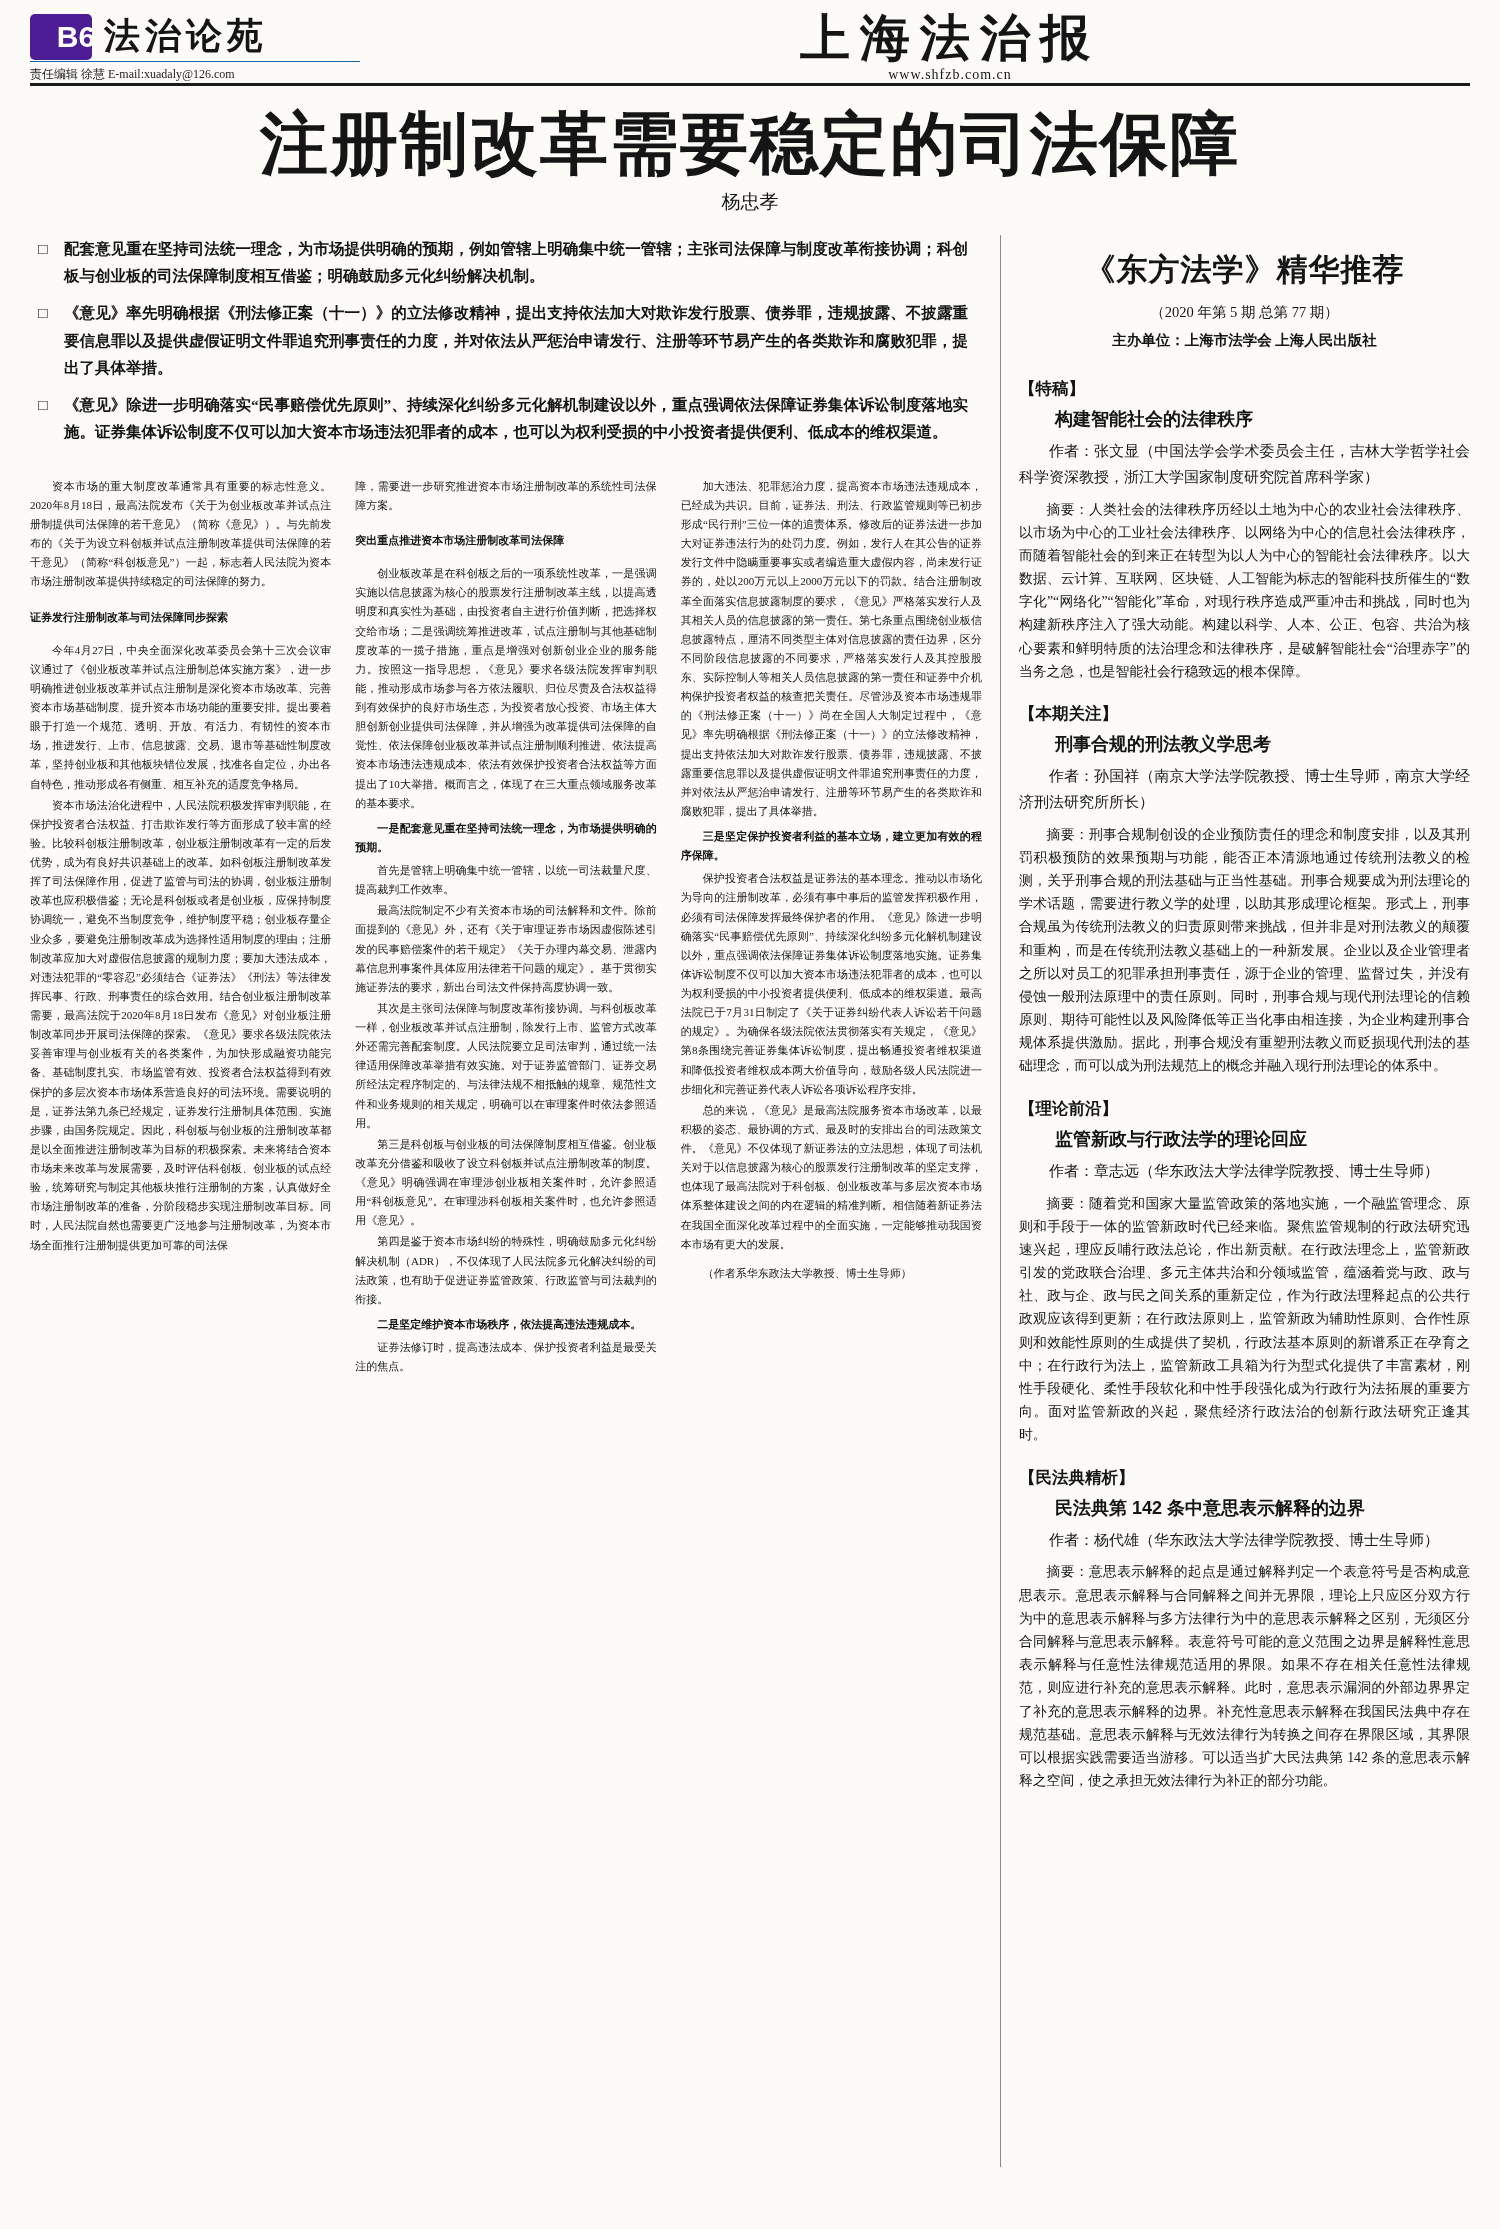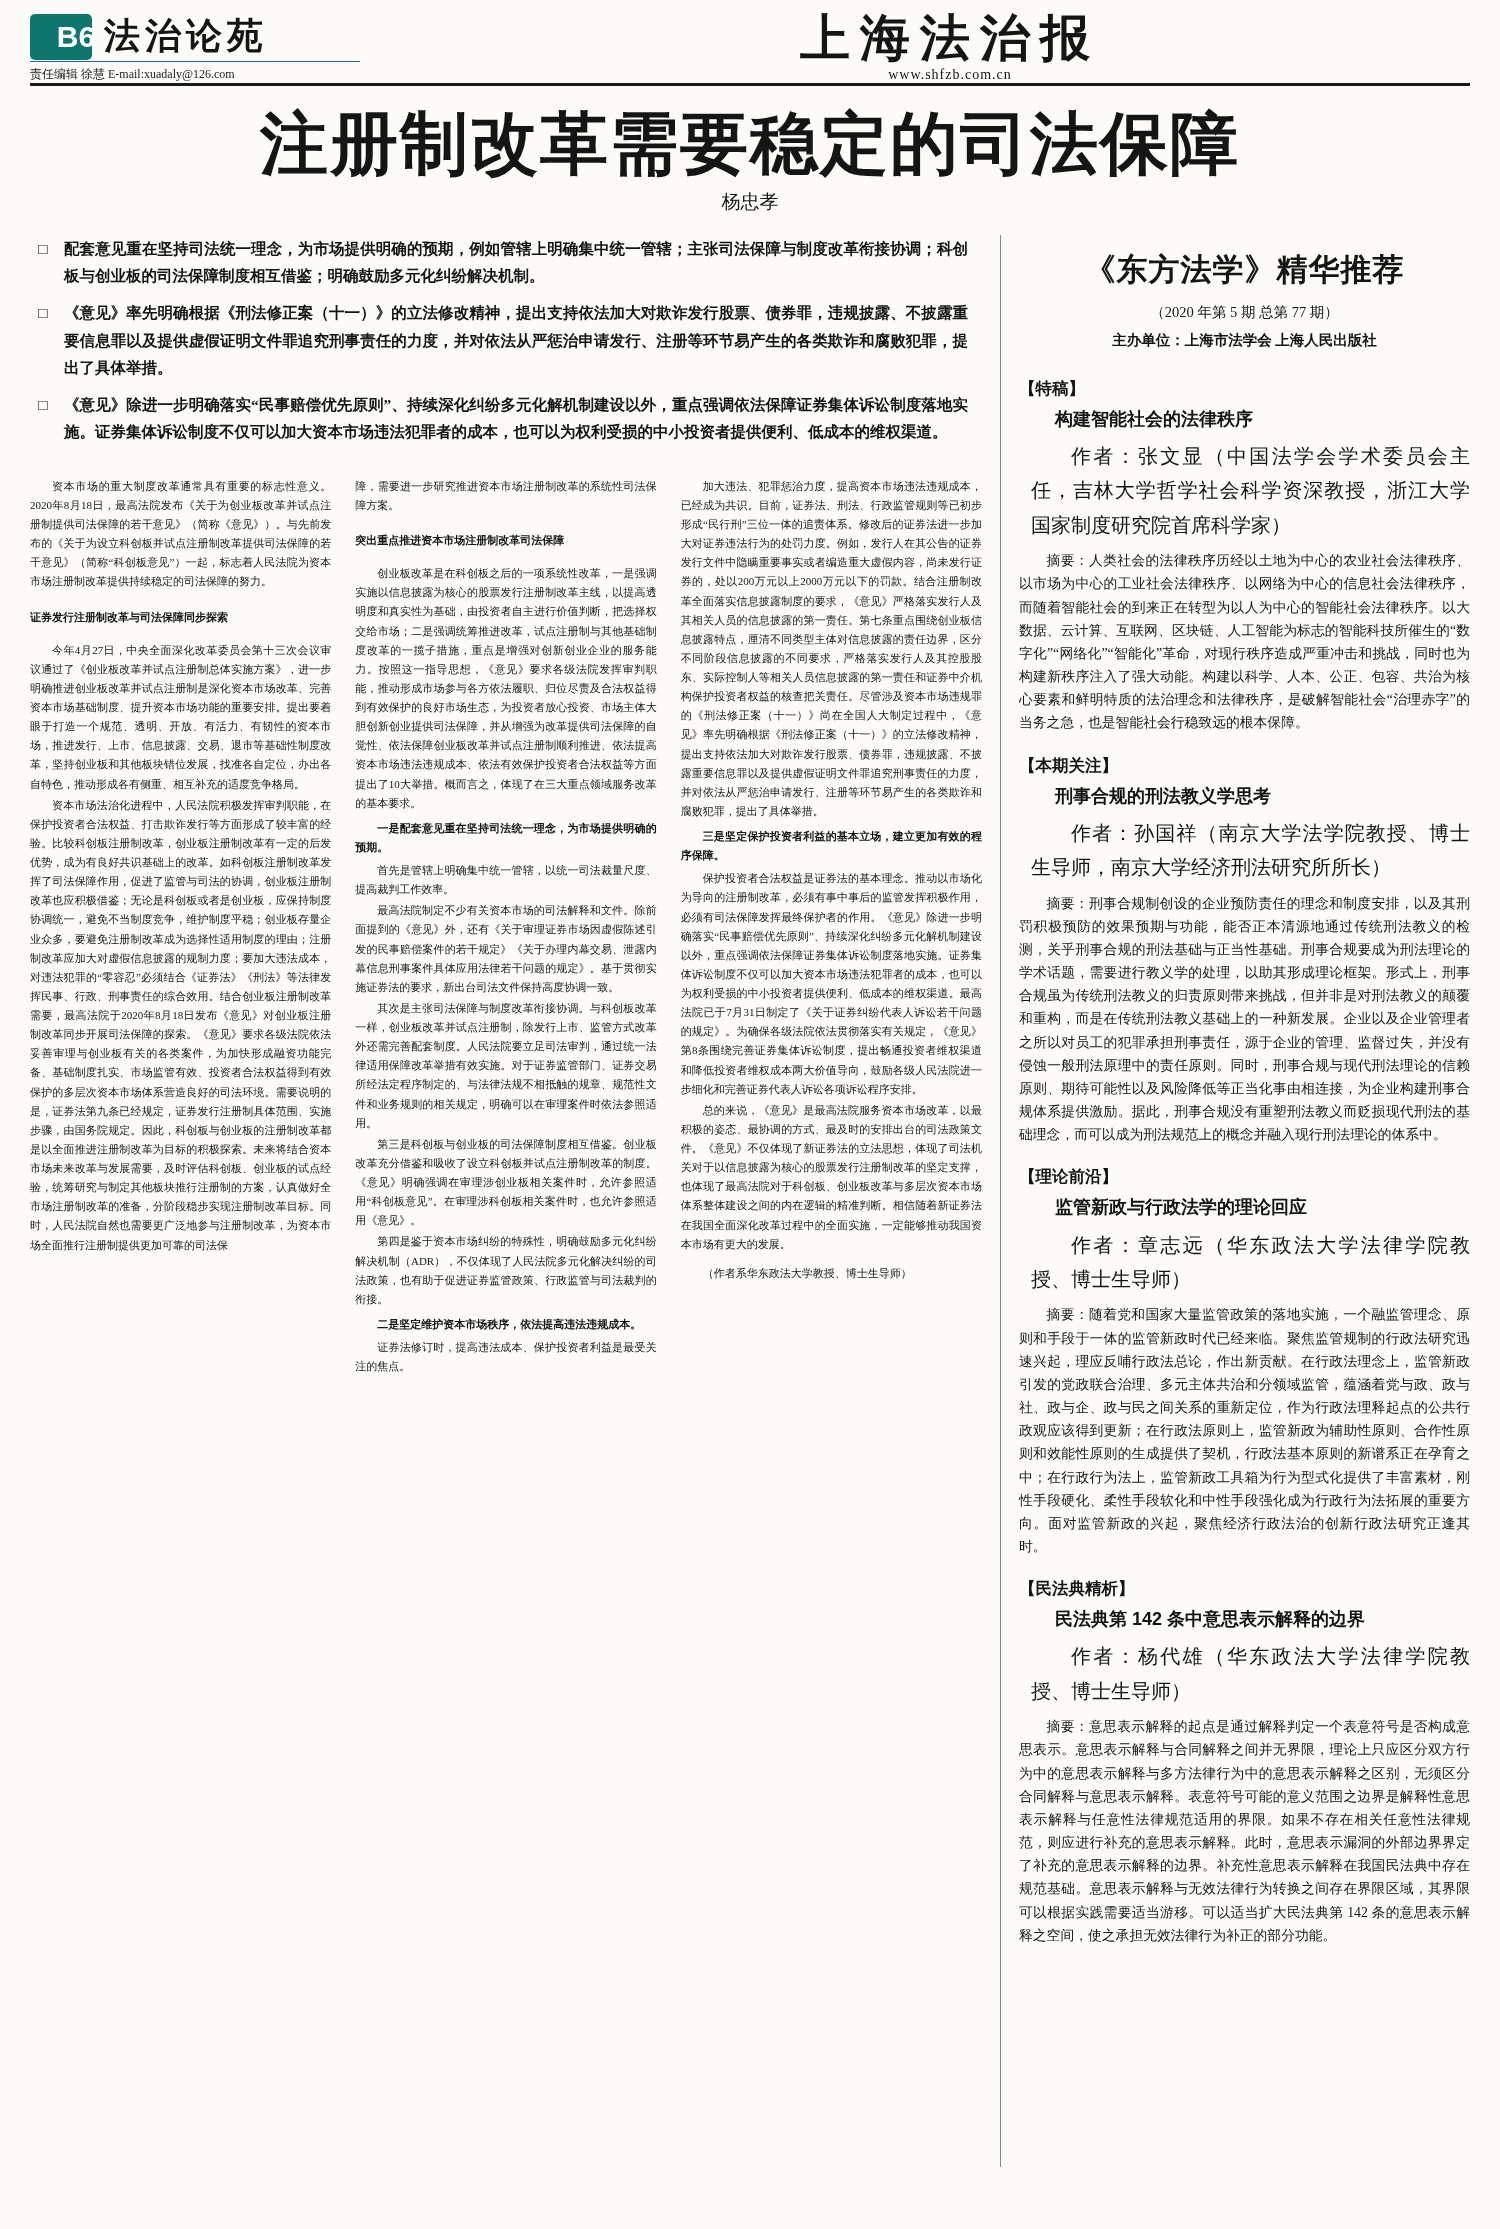"B6" .page-label { background: #0f766e -> #4c1d95 }
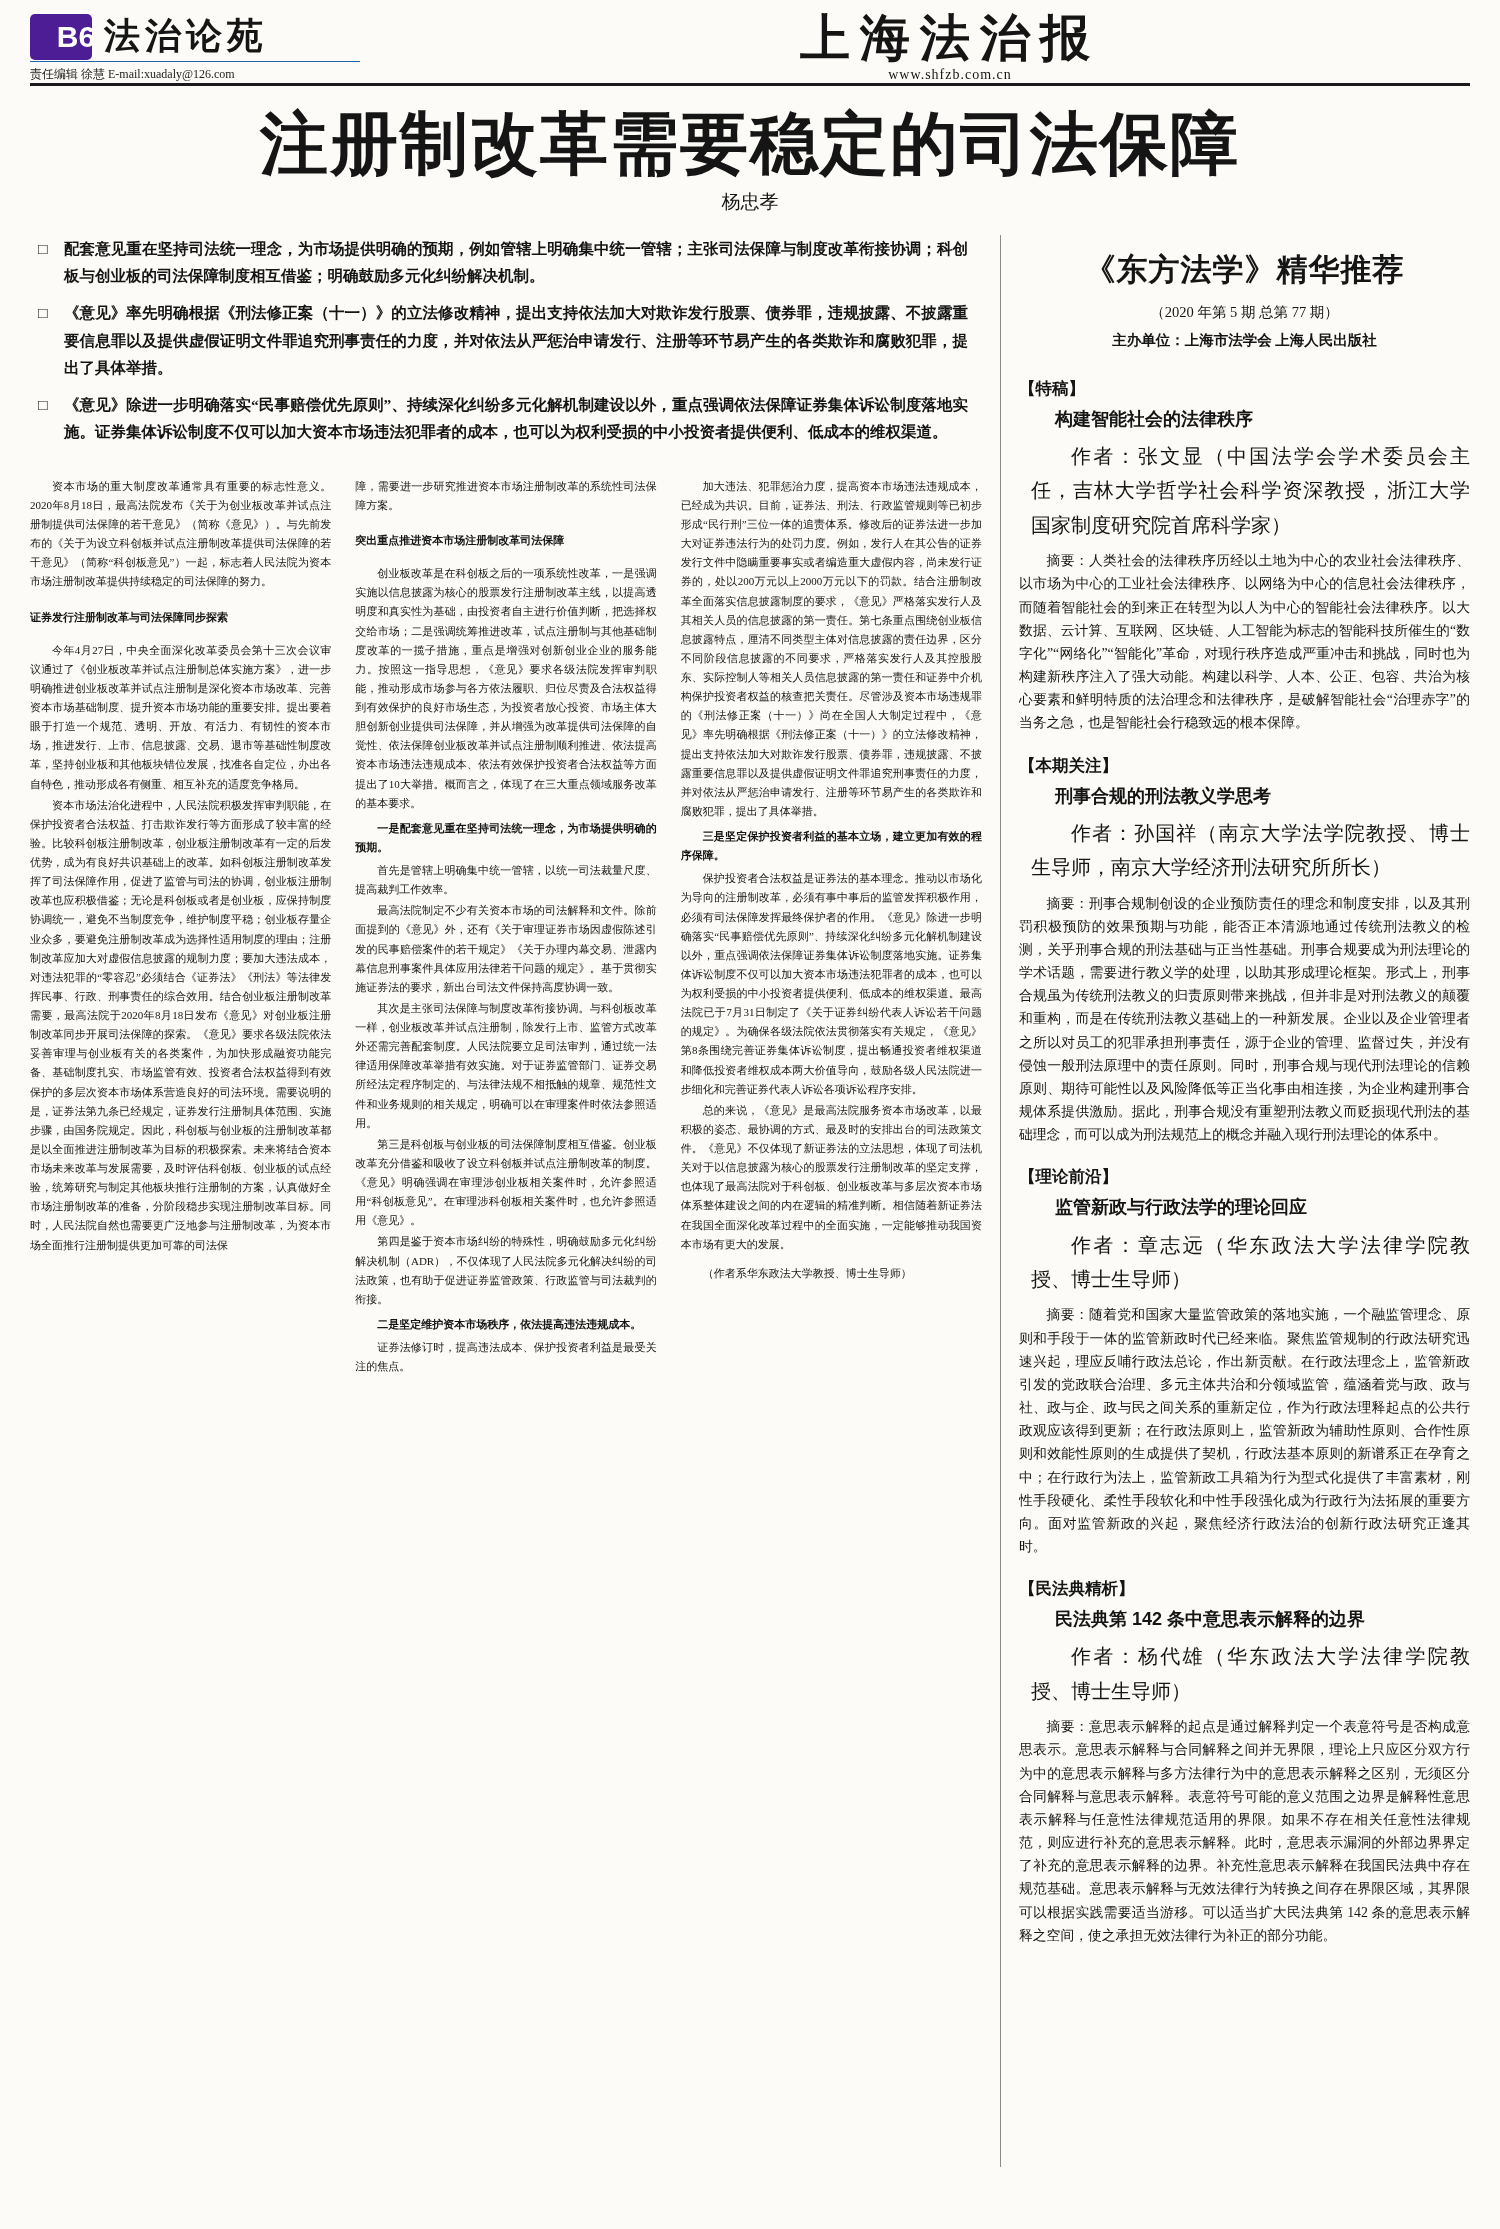"作者：张文显（中国法学会学术委员会主任，吉林大学哲学社会科学资深教授，浙江大学国" .sb-author { font-size: 20px -> 15px; margin: 0 0 7px 12px -> 0 0 7px 0 }
